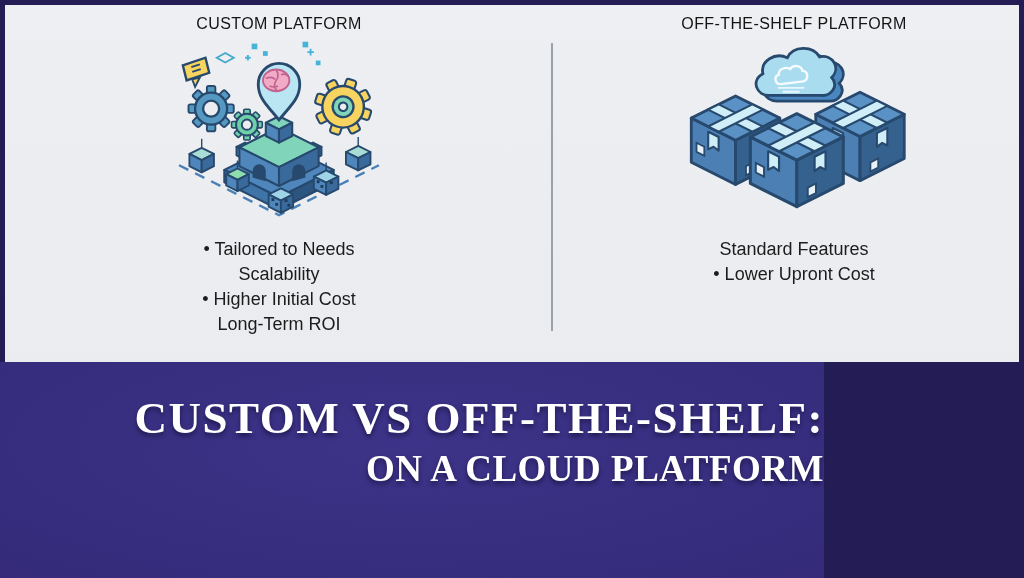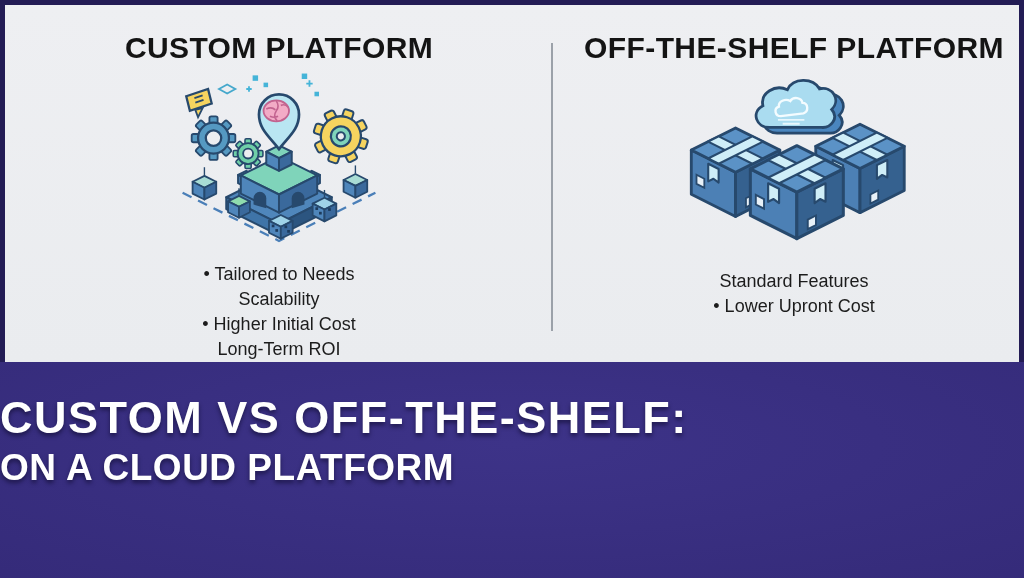"CUSTOM PLATFORM" .col-title { font-size: 30px -> 16px; font-weight: bold -> normal; margin-top: 26px -> 10px }
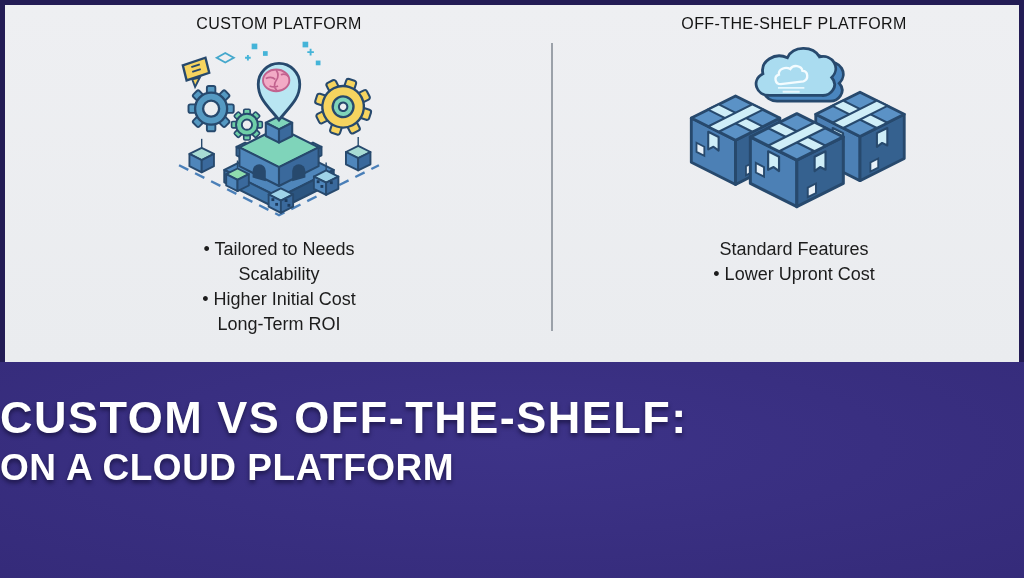"CUSTOM VS OFF-THE-SHELF:" .banner { font-family: none -> Liberation Serif, serif; text-align: left -> right; width: 1024px -> 824px }
